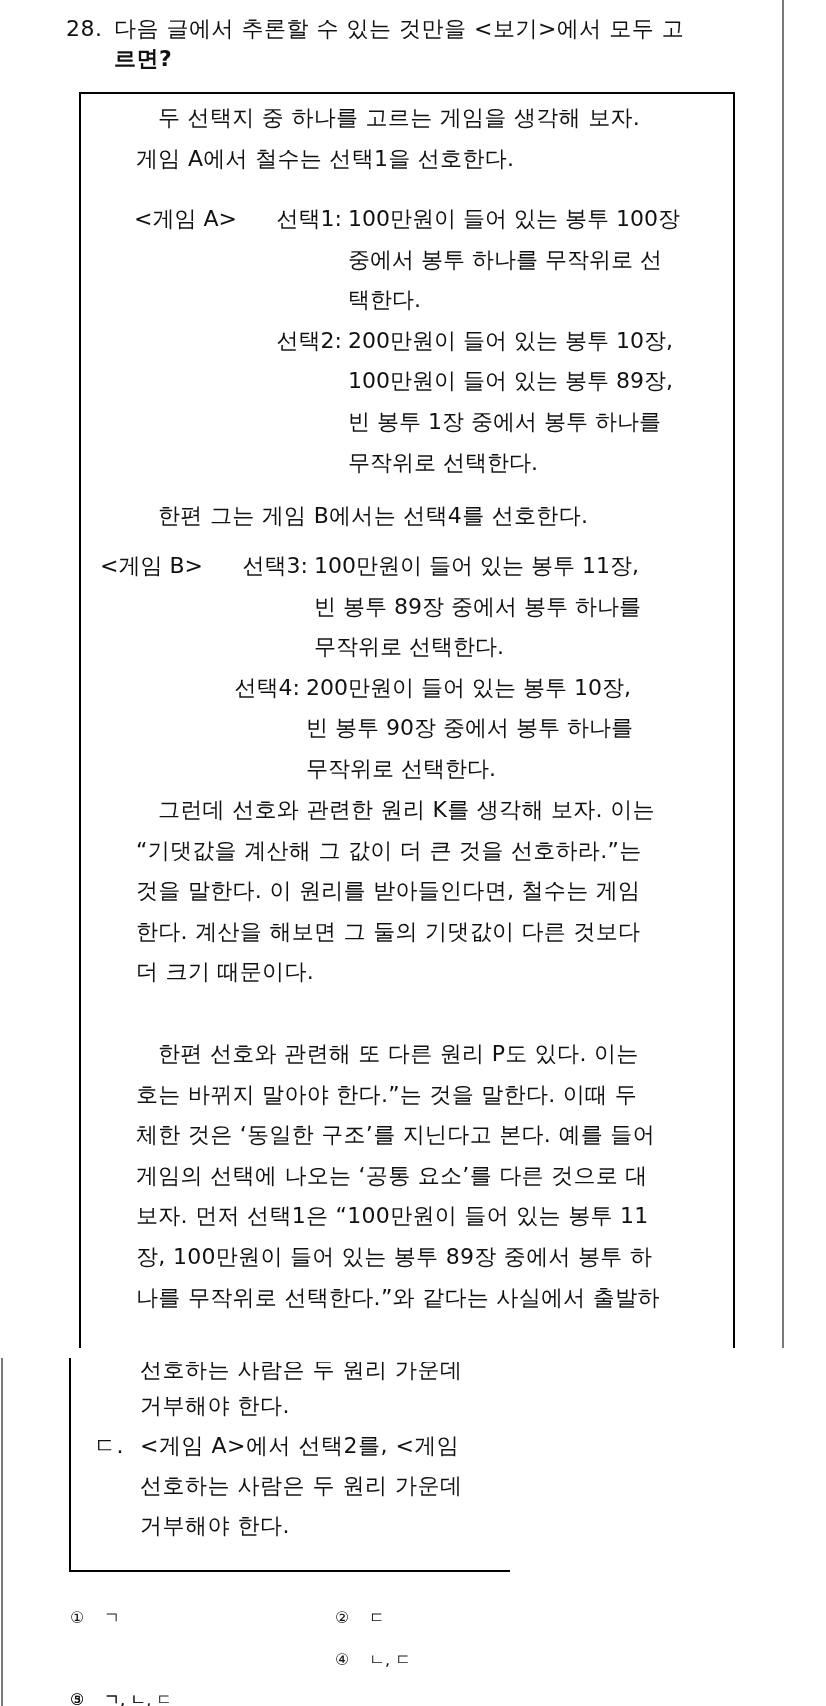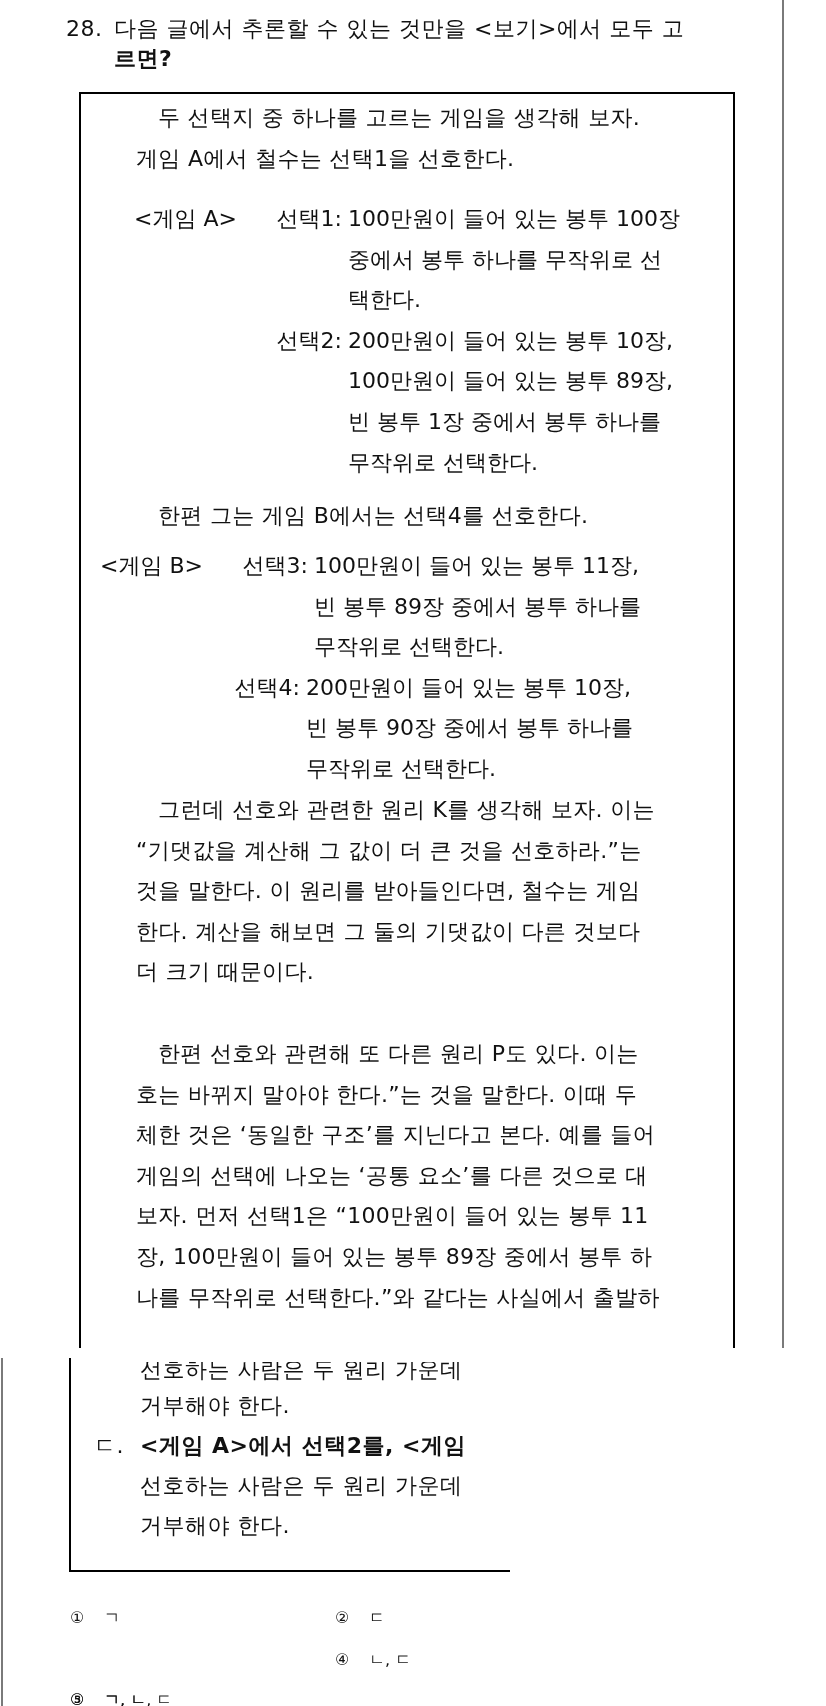"<게임 A>에서 선택2를, <게임" div.bogi-line { font-weight: bold -> none }
